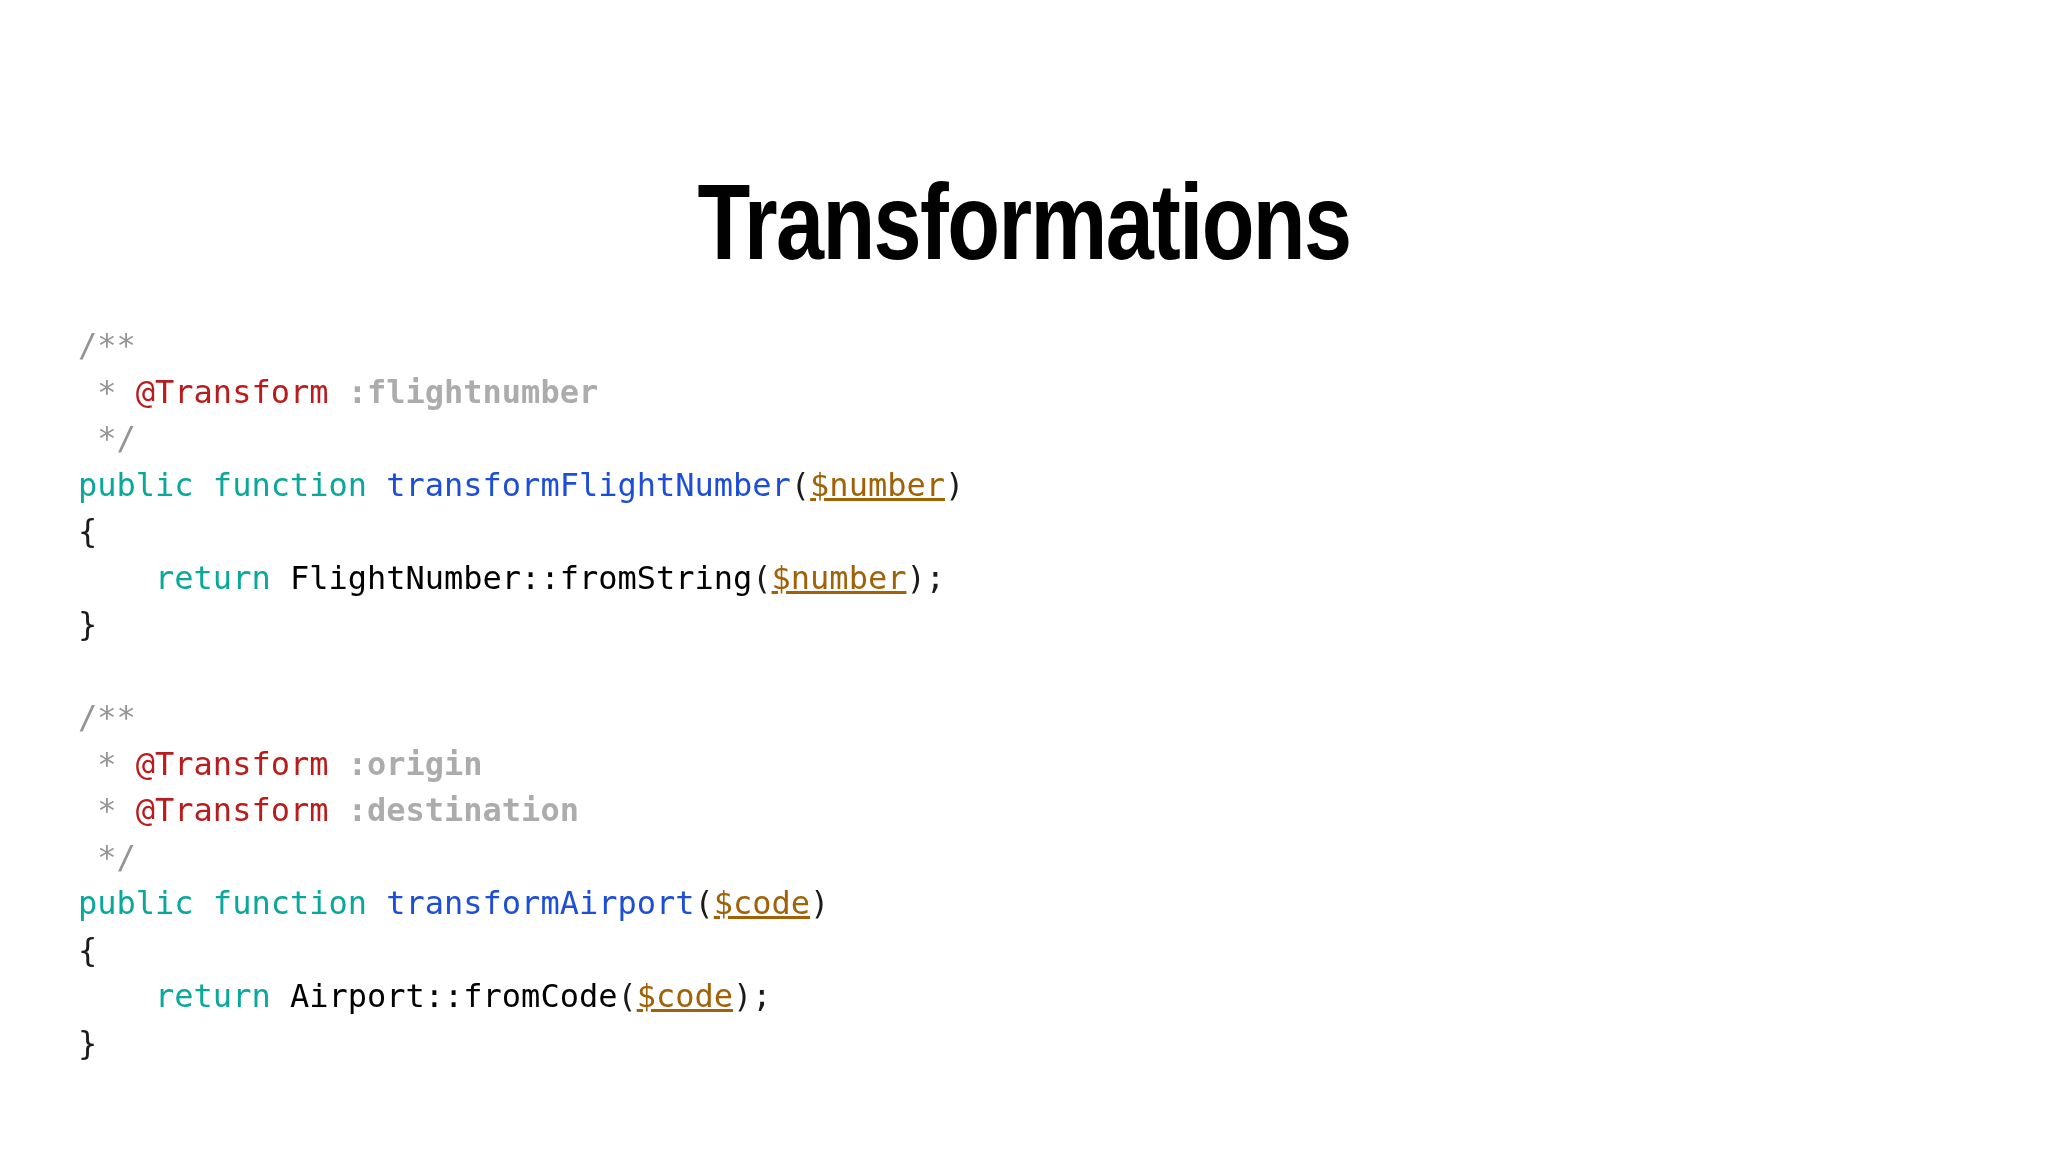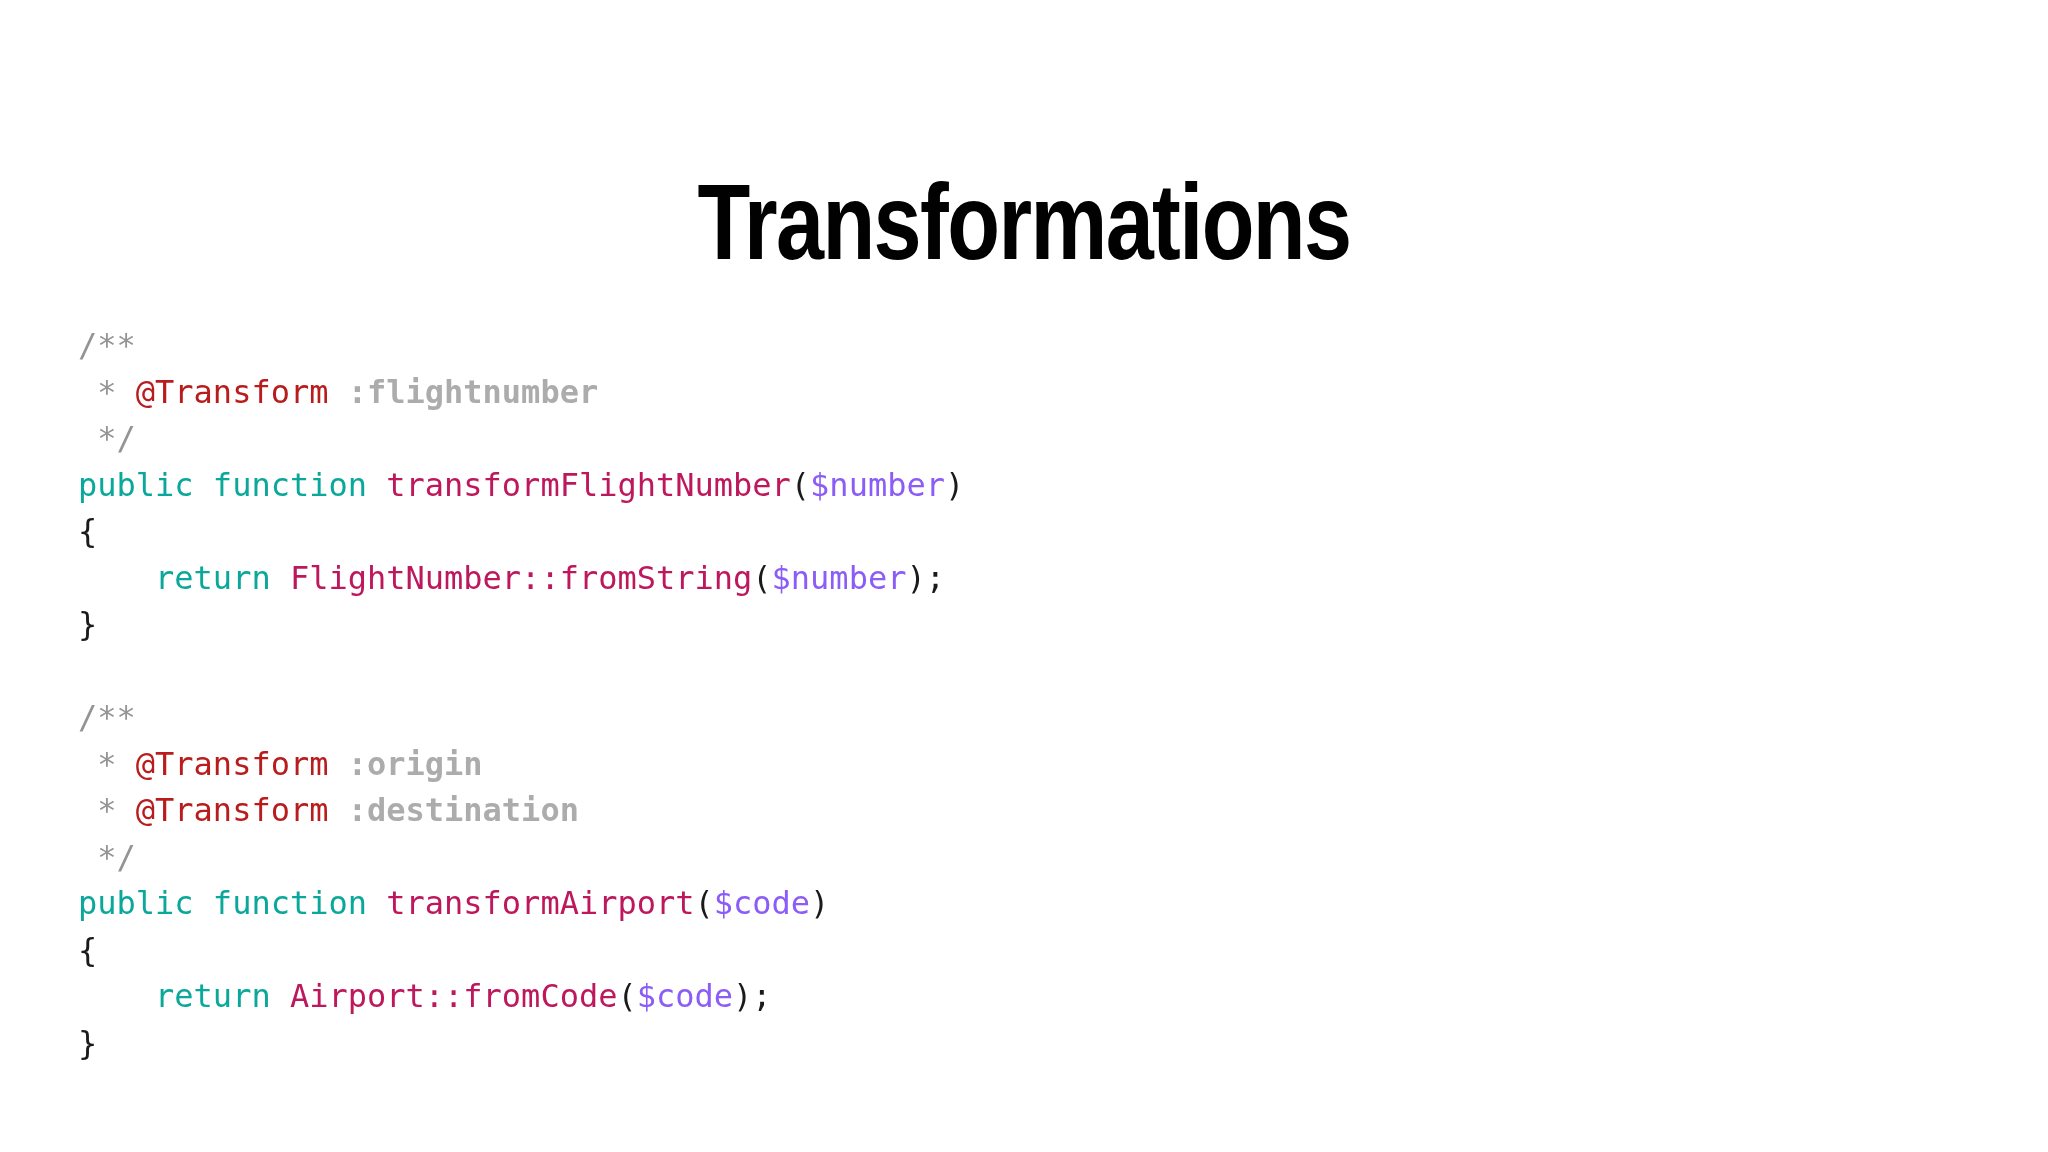"transformFlightNumber" .t-fn { color: #be185d -> #1d4ed8 }
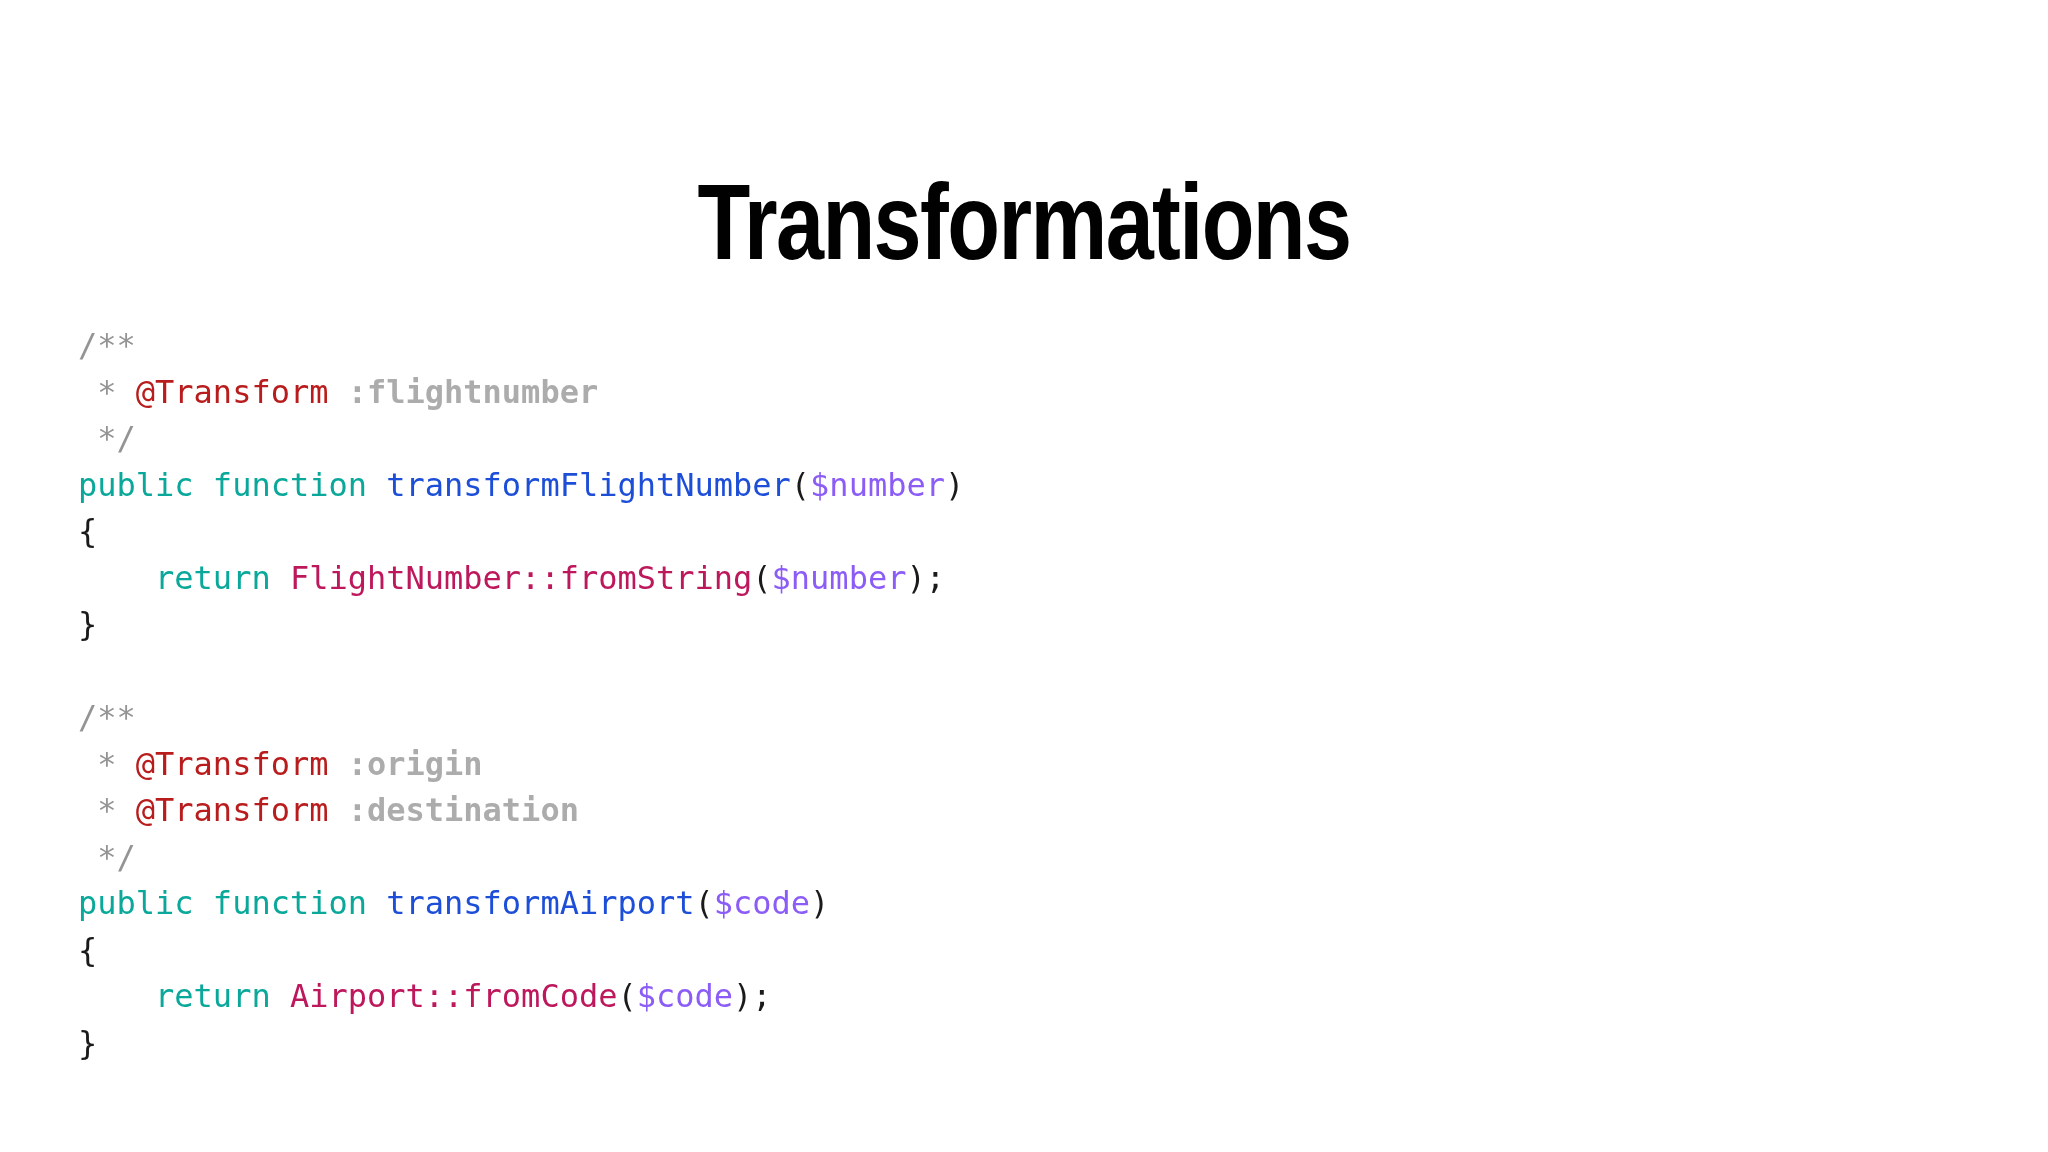"$number" .t-var { color: #8b5cf6 -> #a16207; text-decoration: none -> underline }
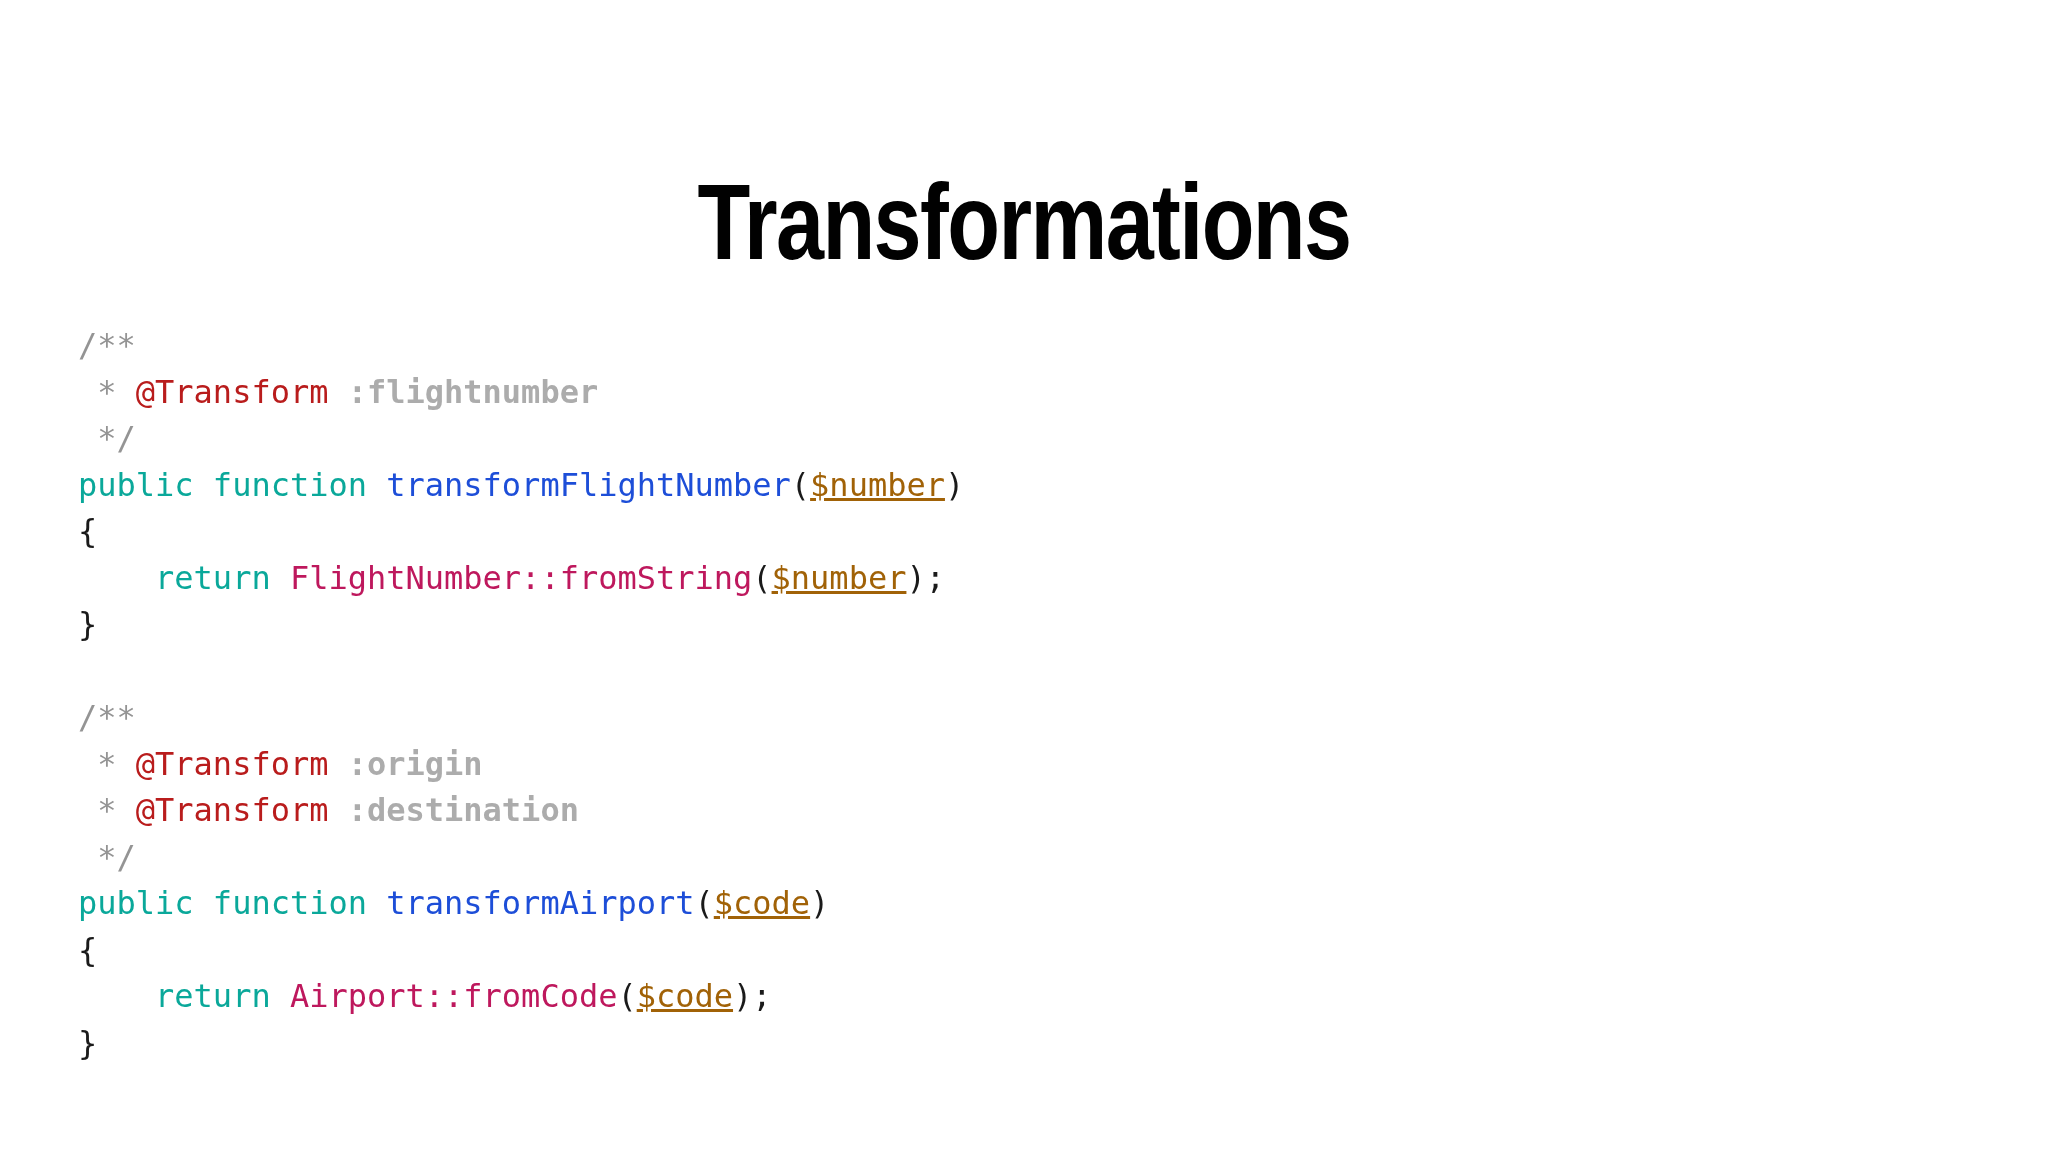"FlightNumber::fromString" .t-plain { color: #be185d -> #000000 }
